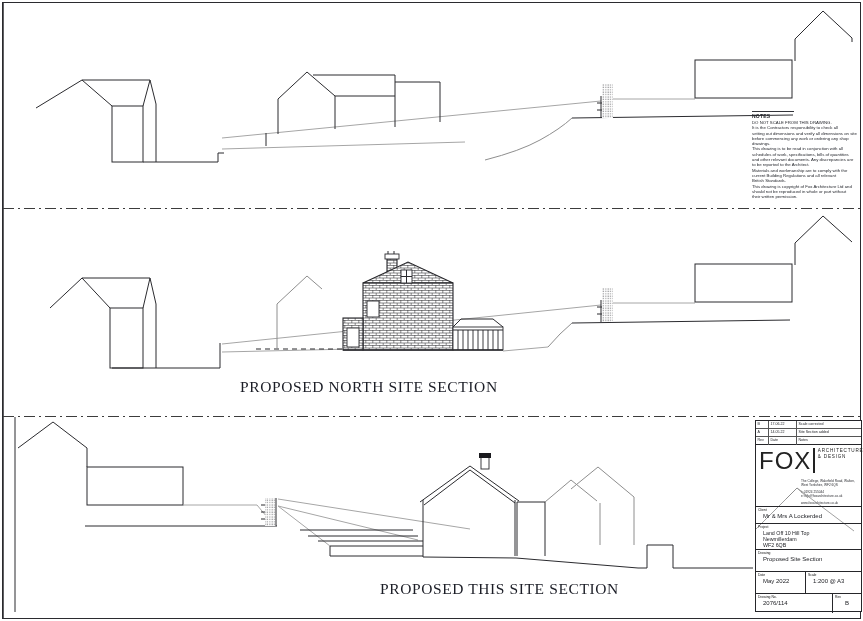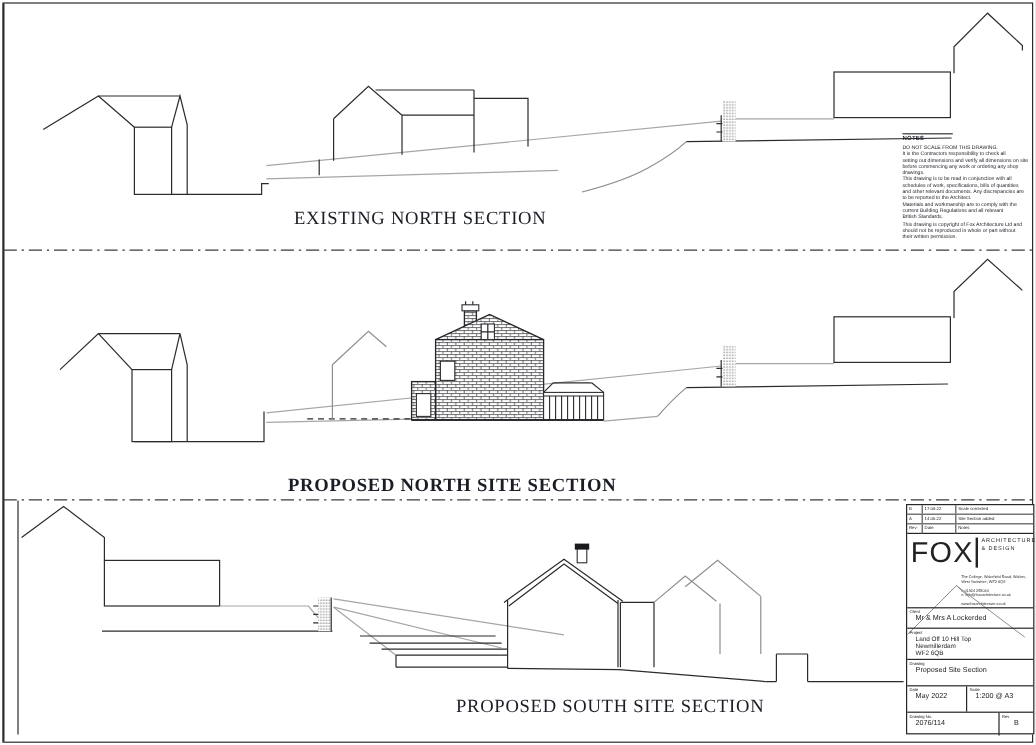"EXISTING NORTH SECTION" div.section-title { html: <div>EXISTING NORTH SECTION</div> -> none }
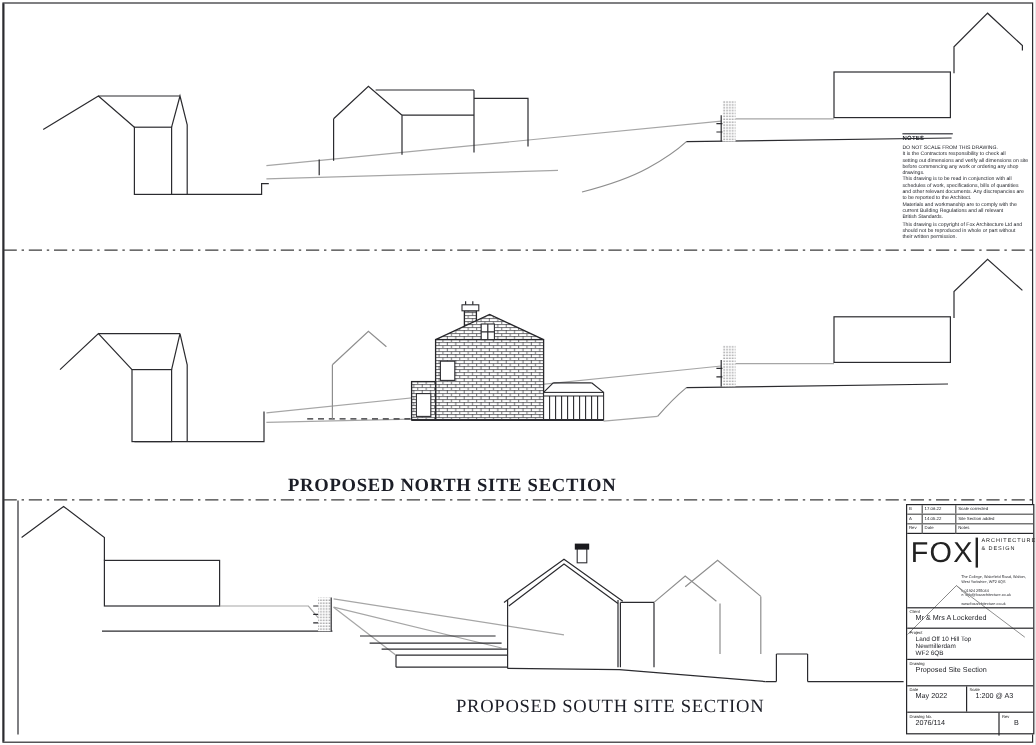"PROPOSED NORTH SITE SECTION" div.section-title { font-weight: bold -> none; top: 396px -> 378px }
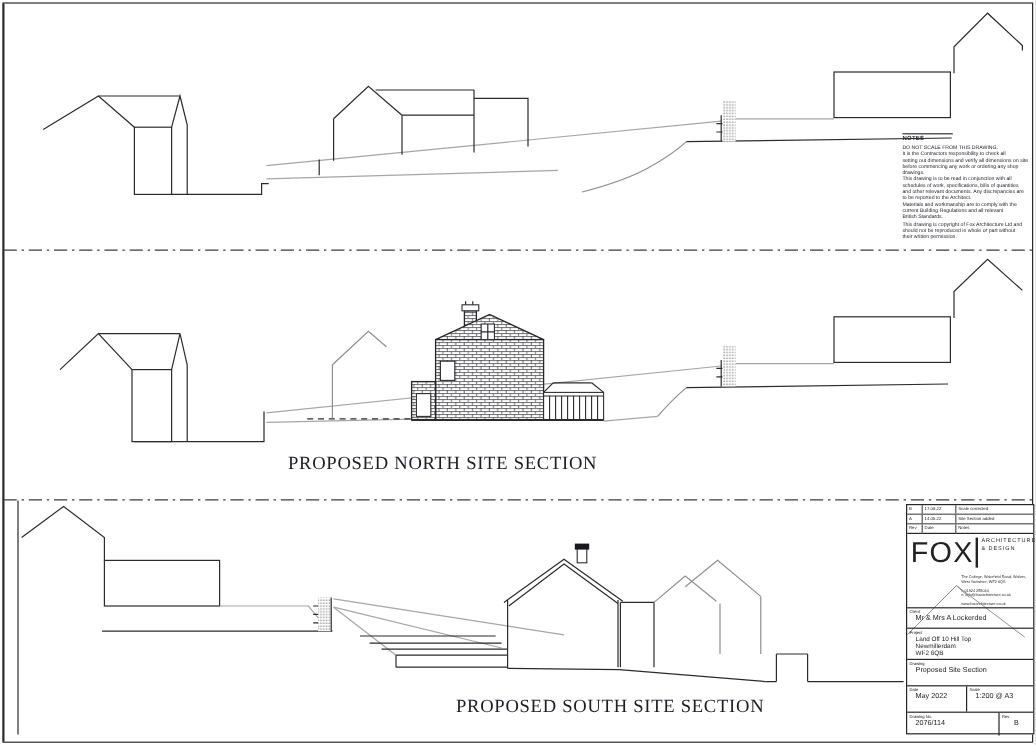"PROPOSED SOUTH SITE SECTION" div.section-title { text: SOUTH -> THIS }
